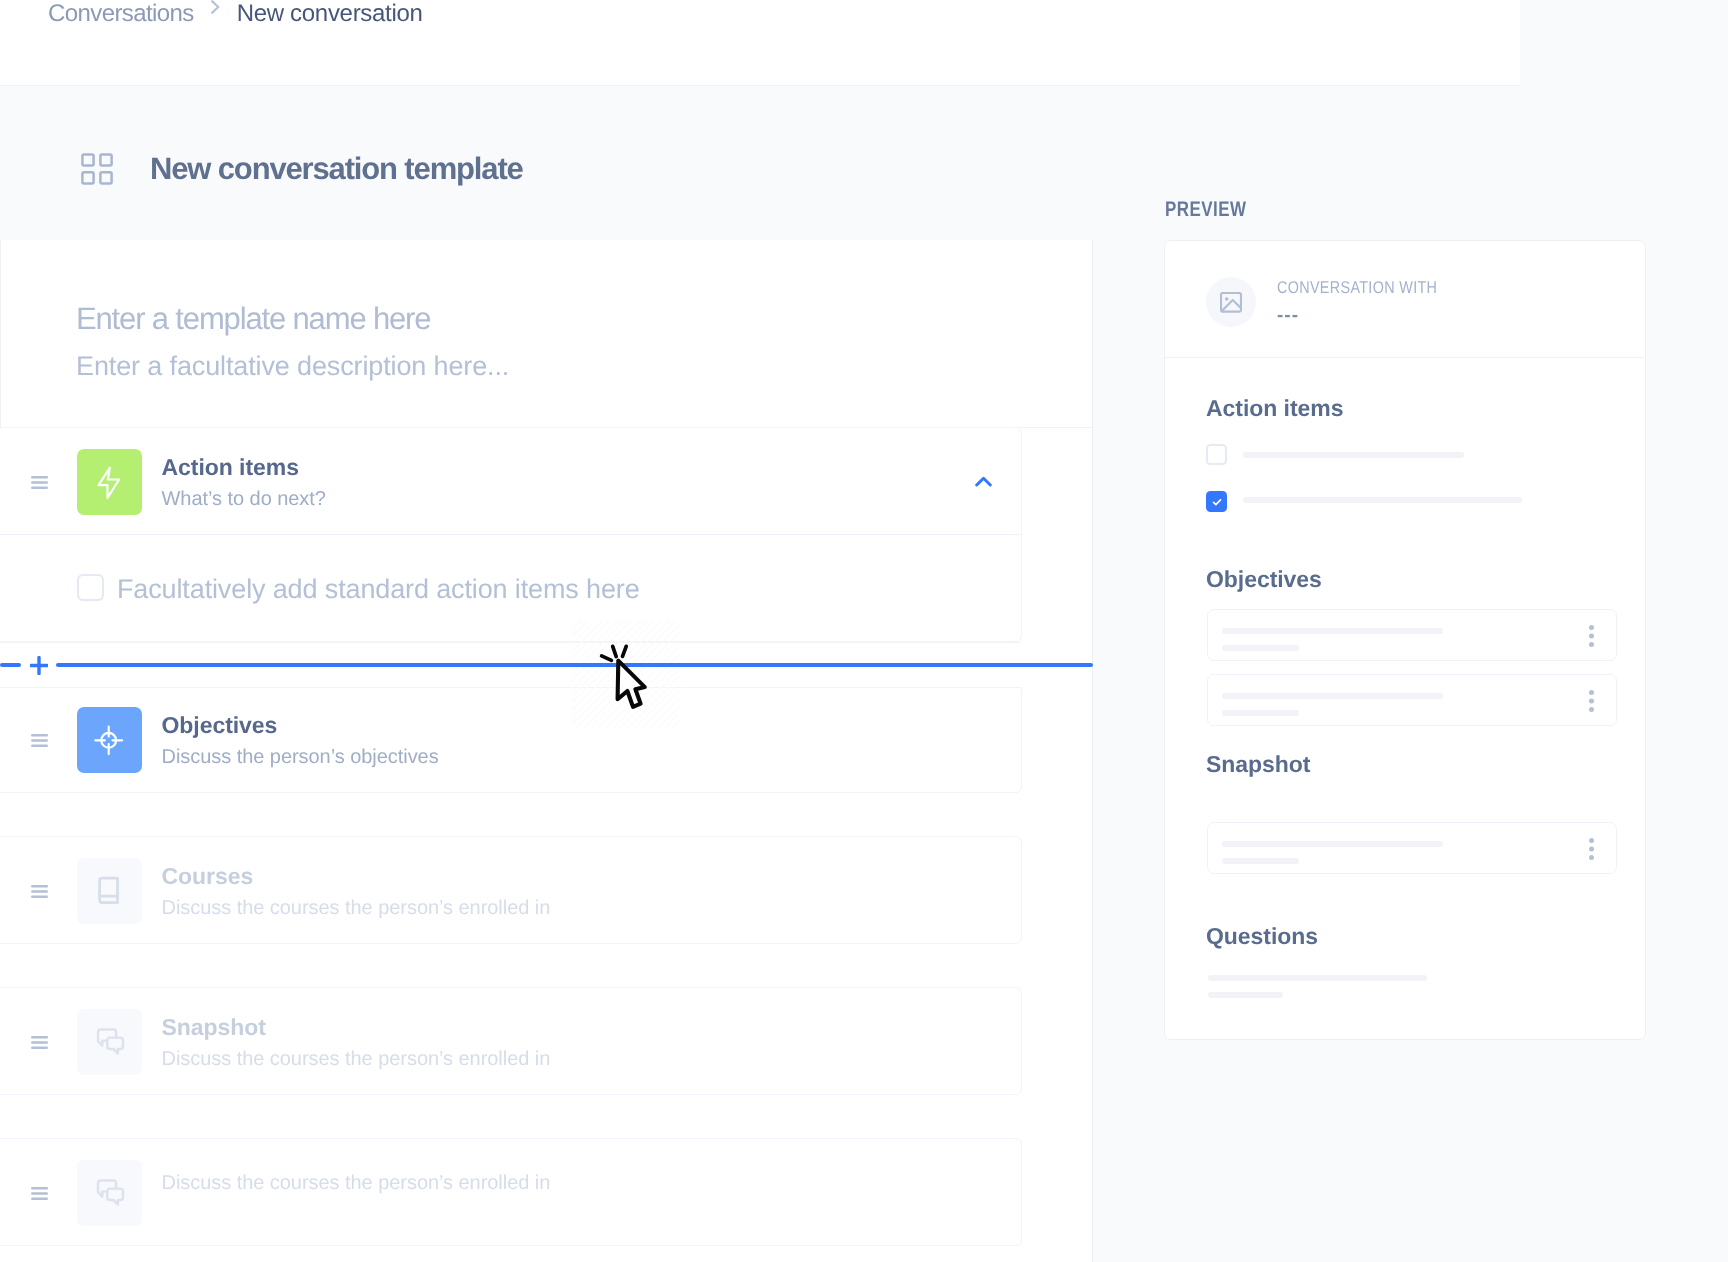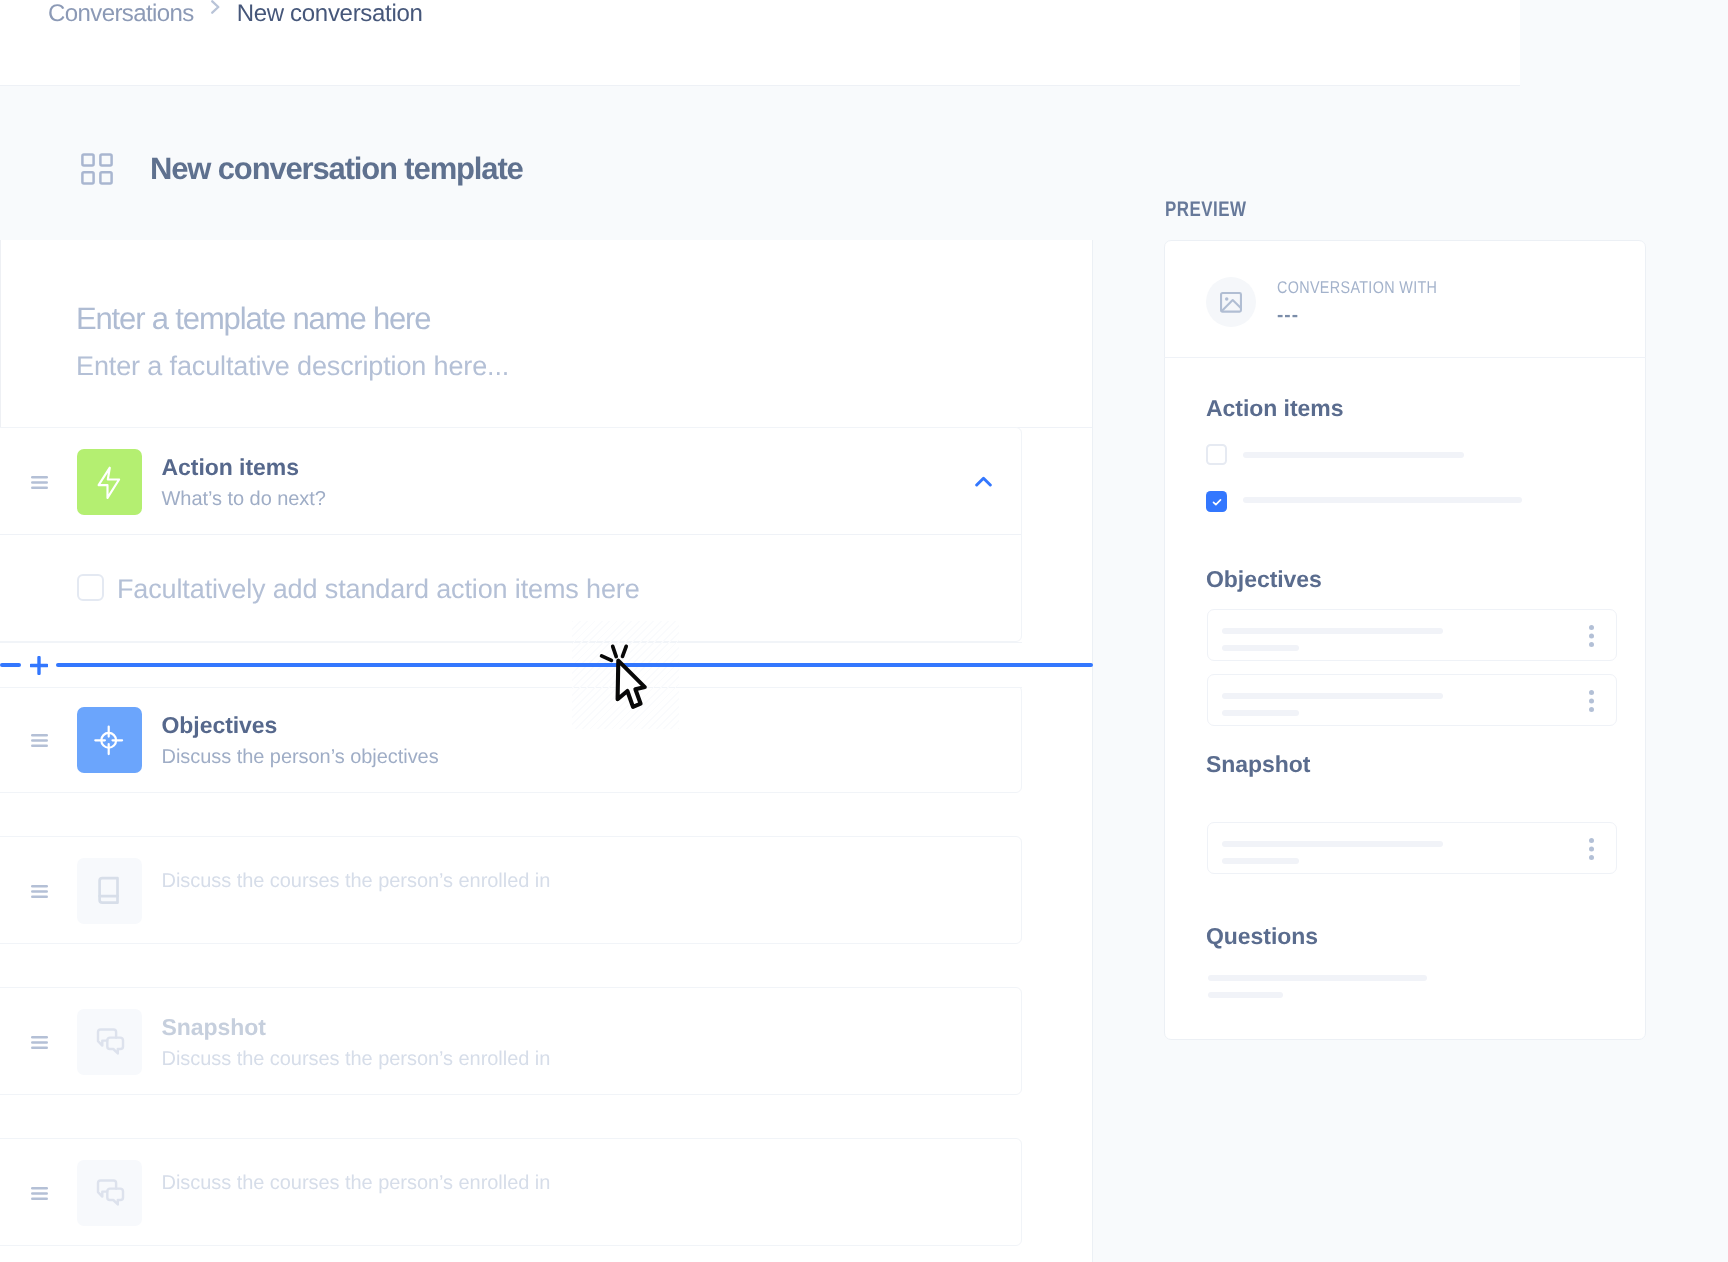"Courses" div.sec-title { html: none -> <div>Courses</div> }
